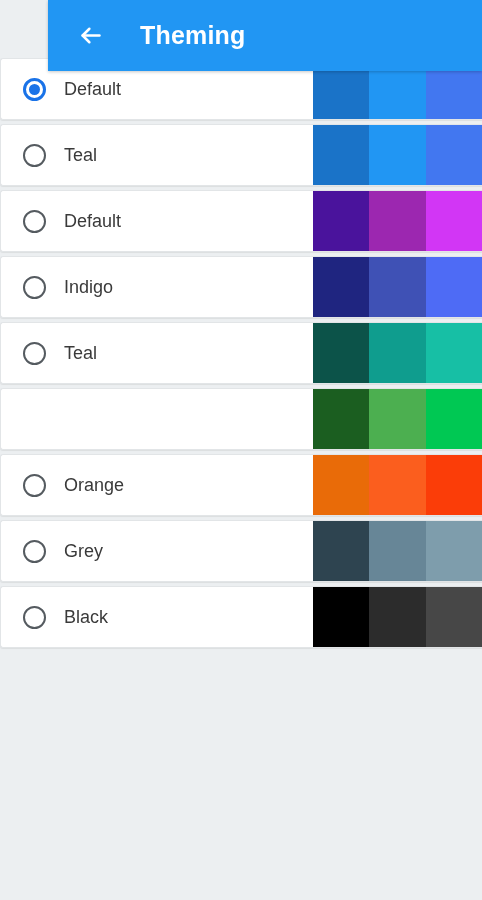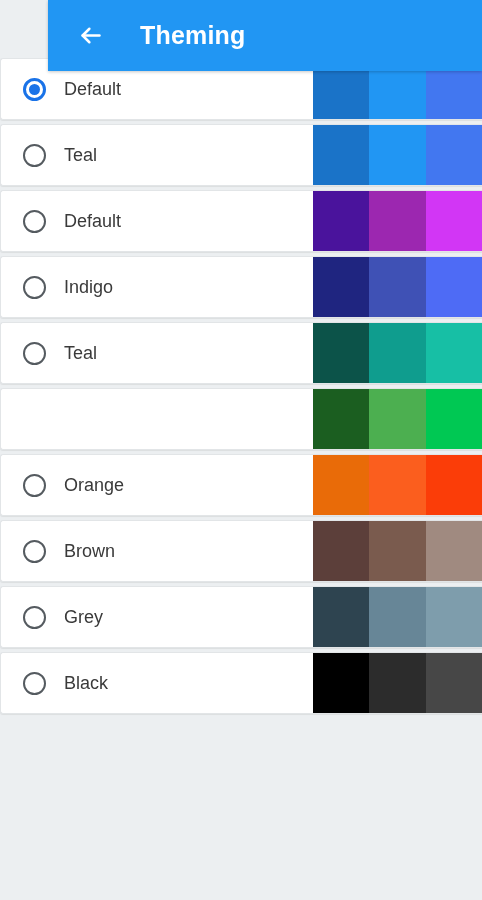"Brown" div.theme-row { html: <div> <div> <div></div> <div>Brown</div> </div> <div> <span></span> <span></span> <span></span> </div> </div> -> none }
